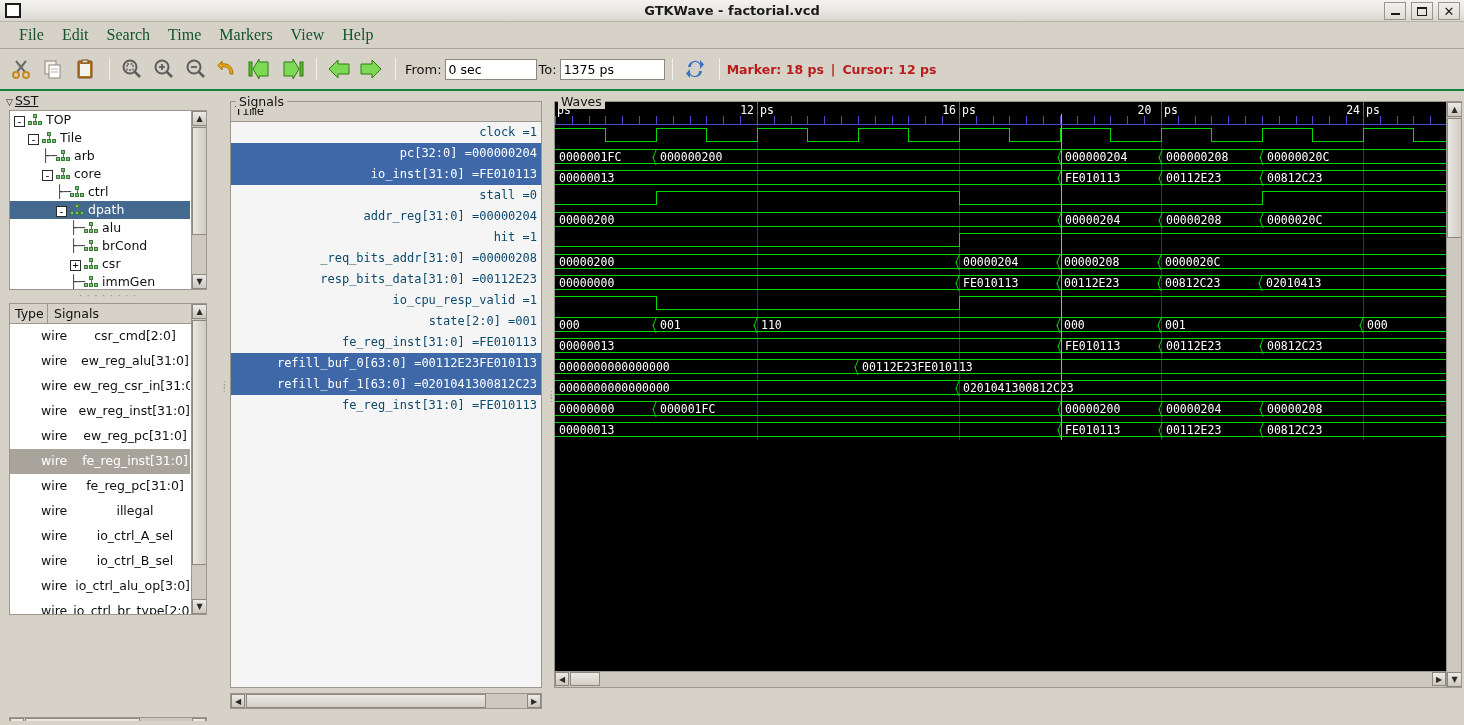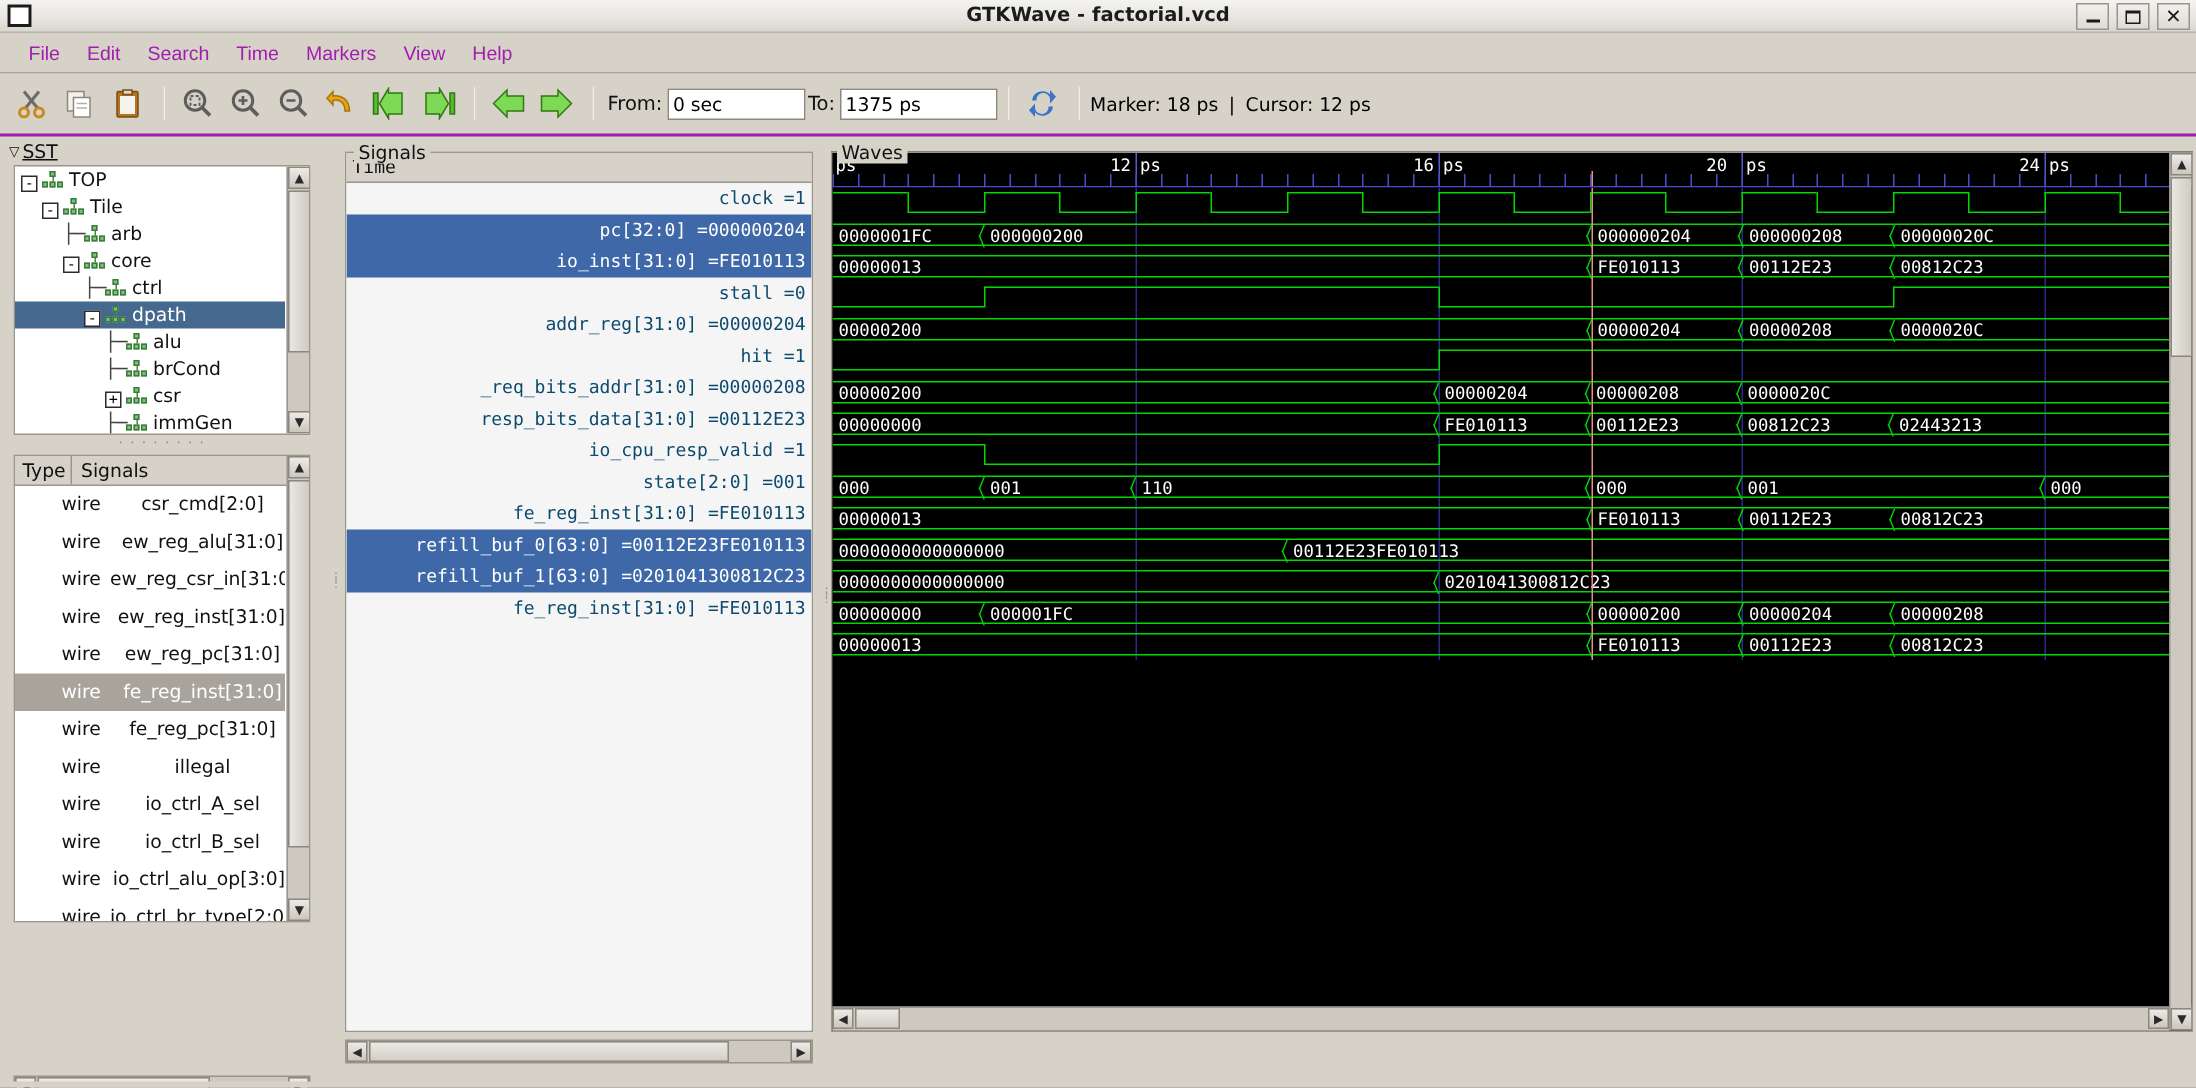"File" .menu-item { color: #a21caf -> #14532d; font-family: Liberation Sans, sans-serif -> Liberation Serif, serif; font-size: 13px -> 16px }
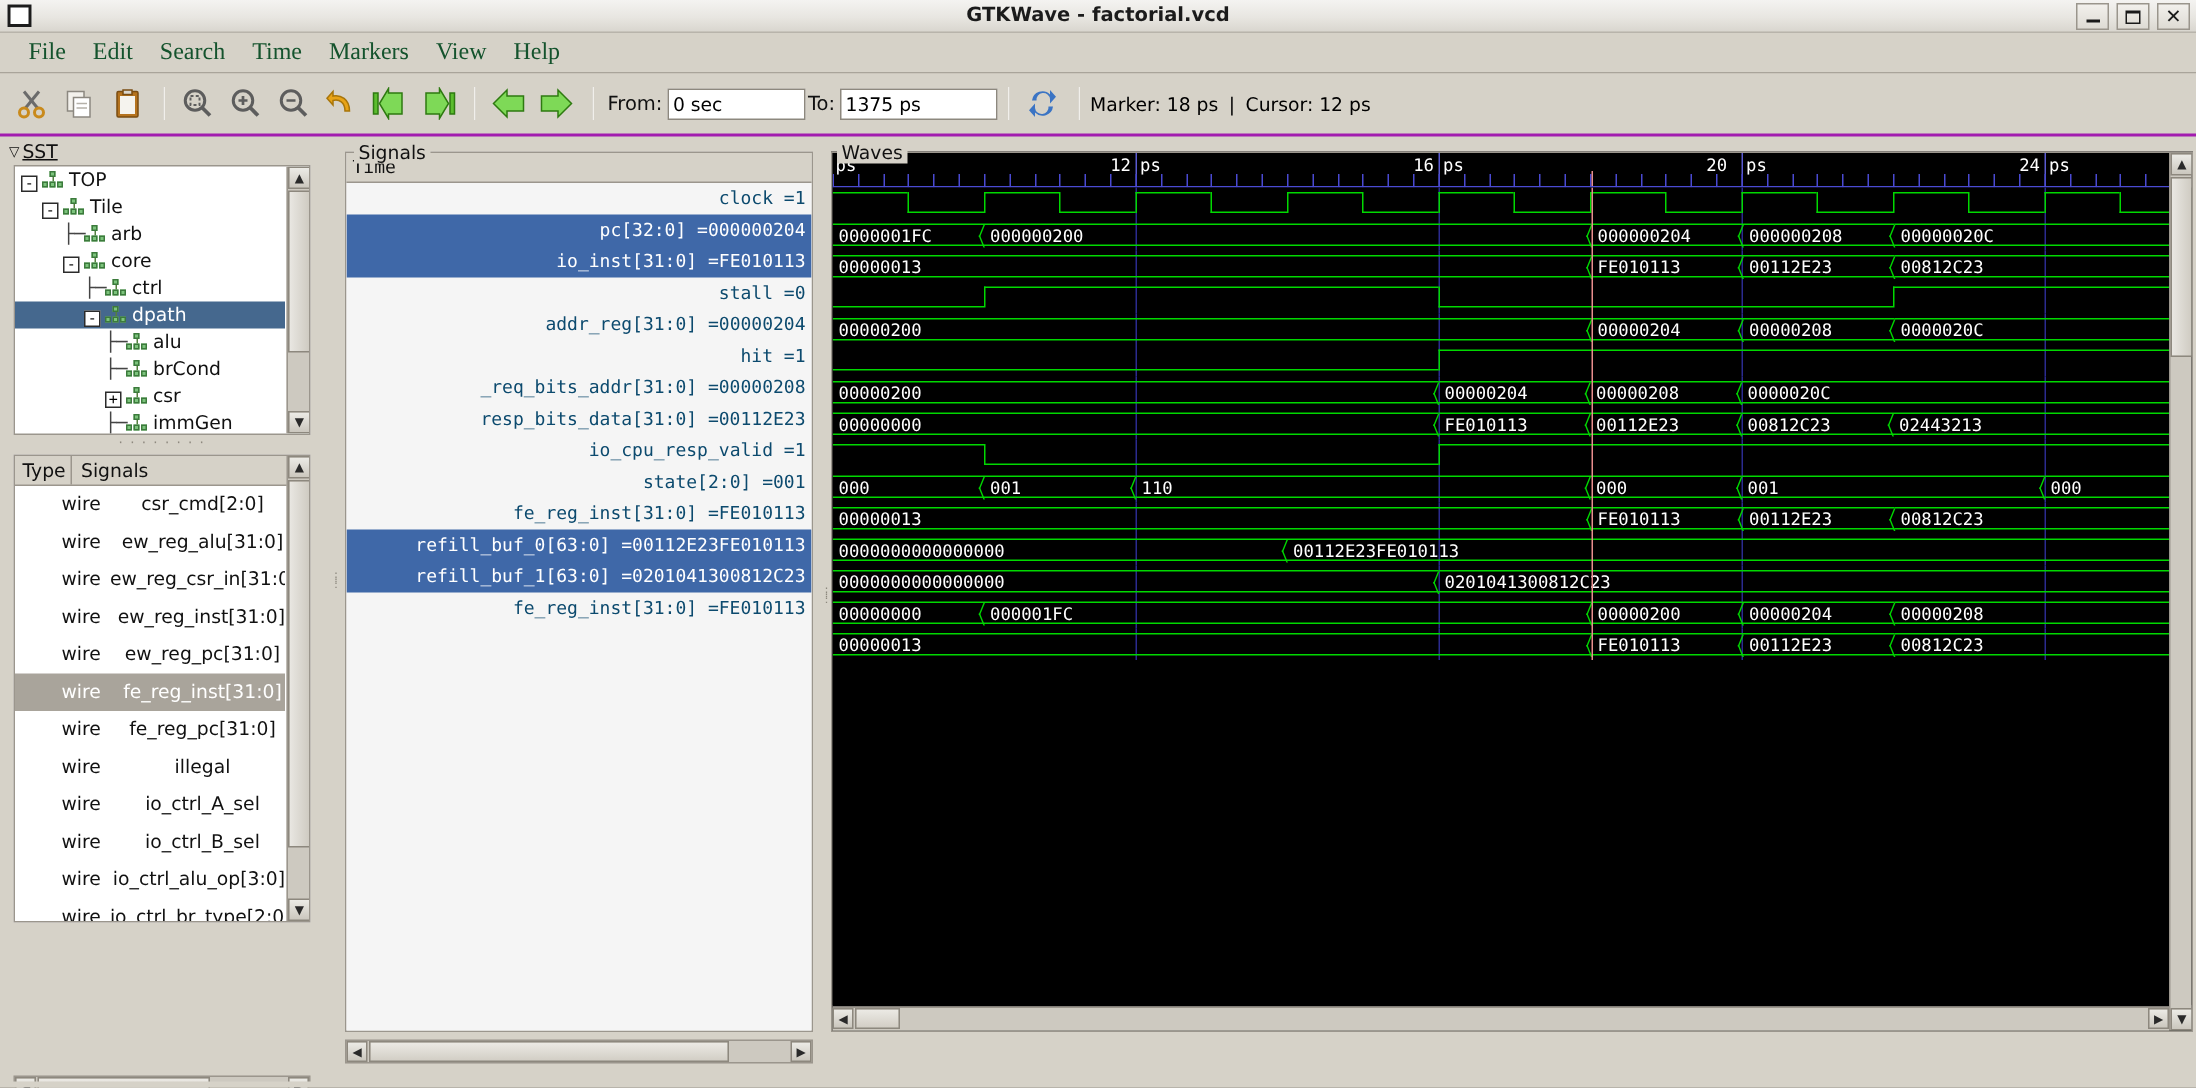"From:" .toolbar { border-bottom: 2px solid #a21caf -> 2px solid #15803d }
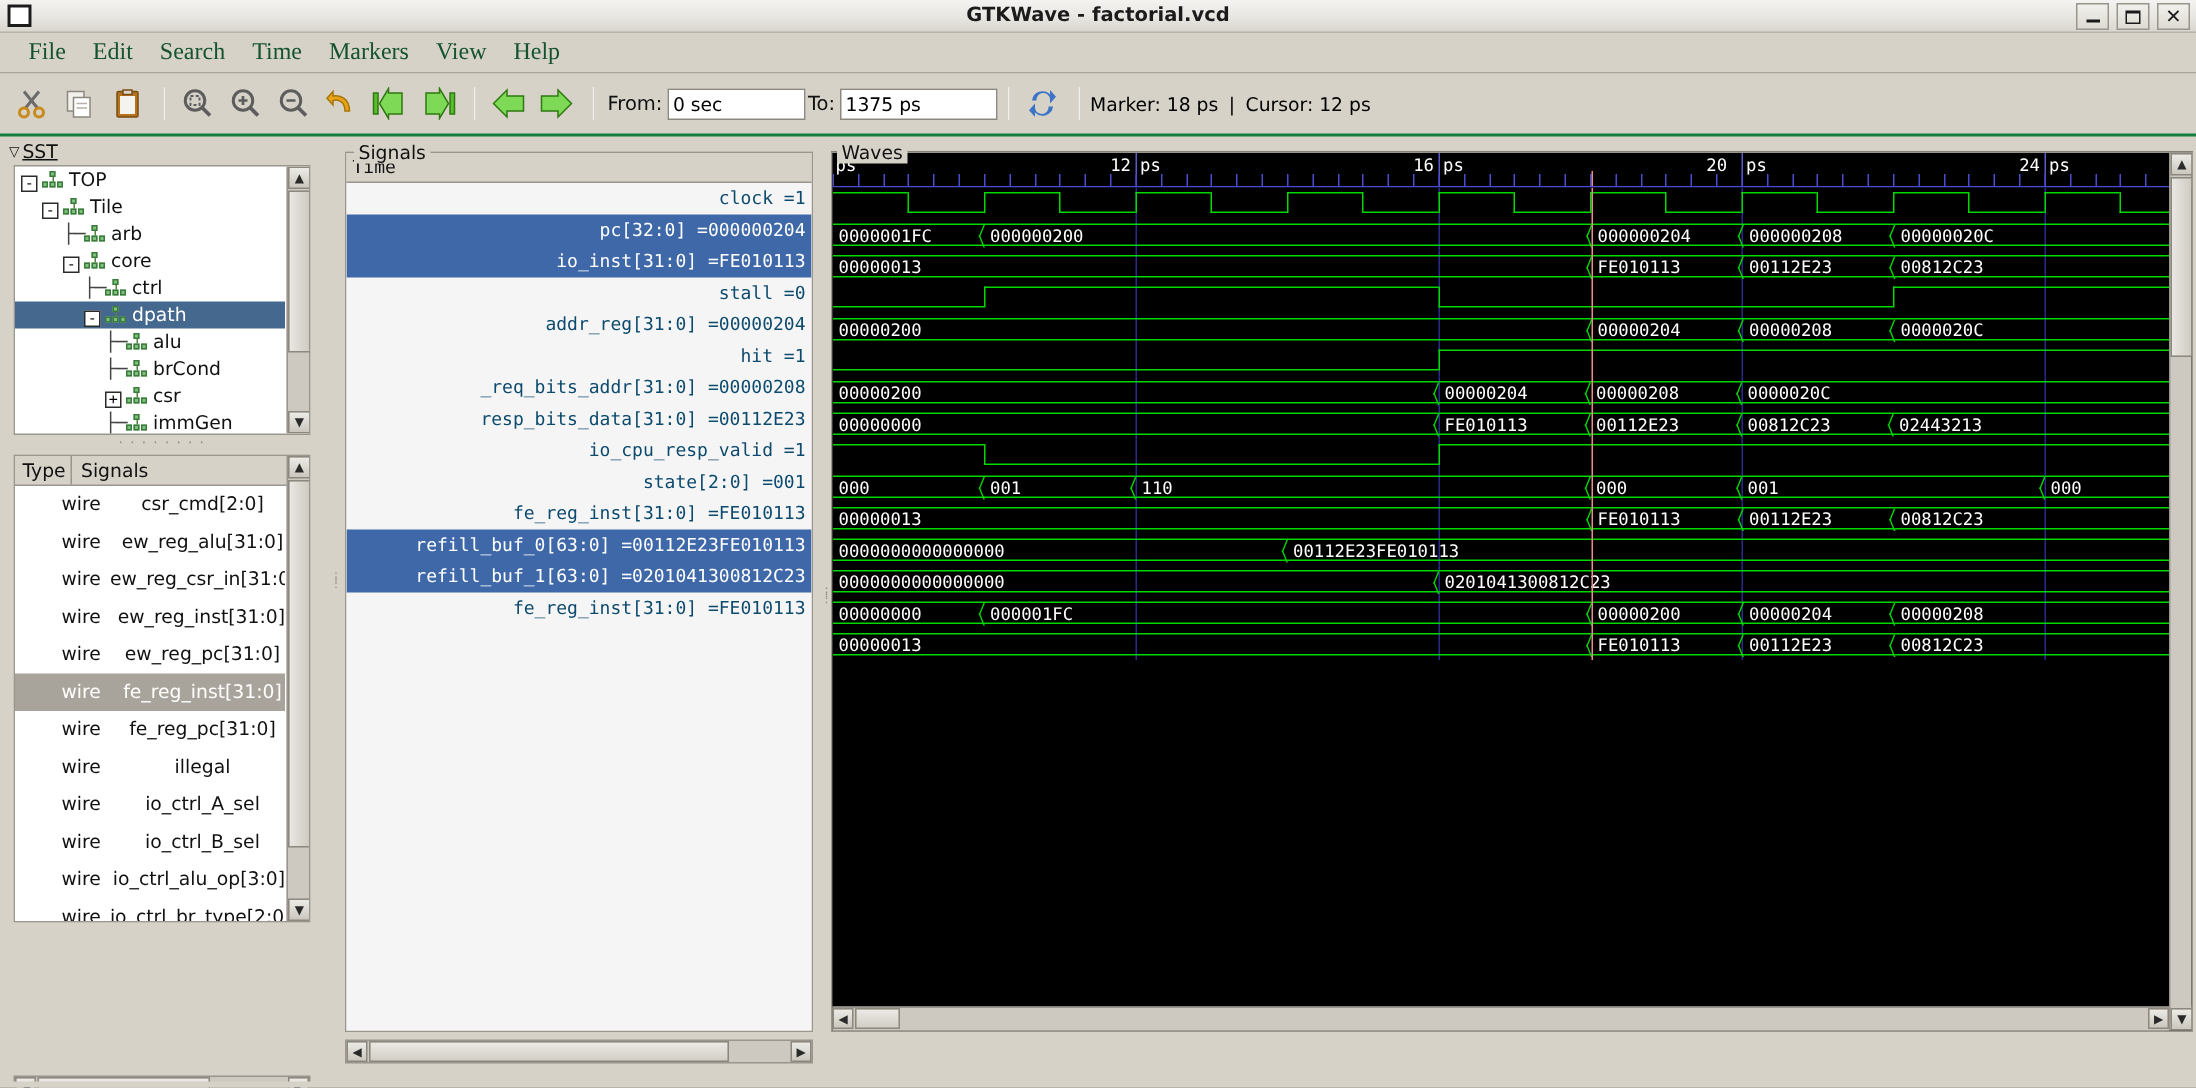"Marker: 18 ps" .tb-status { color: #000000 -> #b91c1c; font-weight: none -> bold }
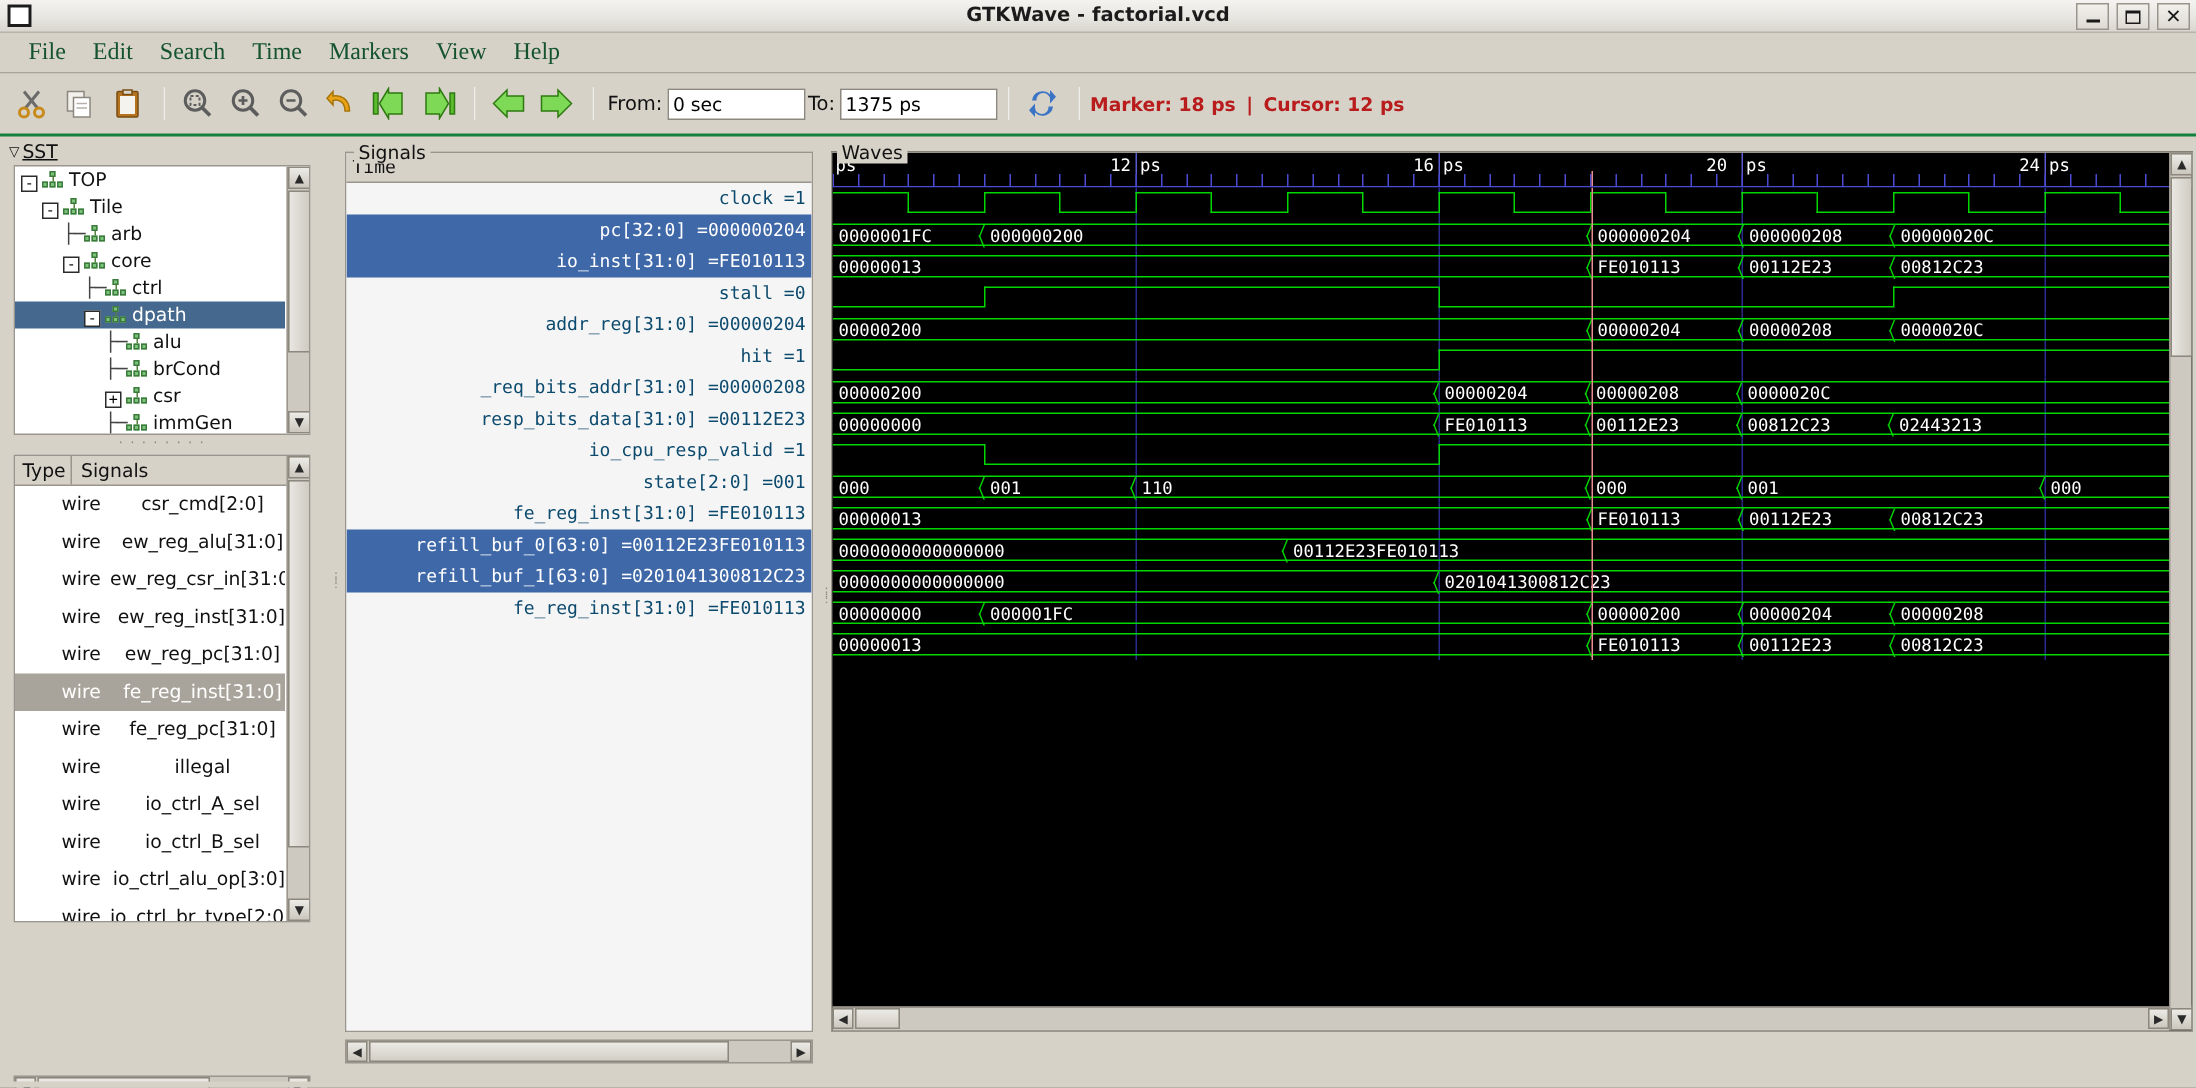"02443213" span.txt { text: 02443213 -> 02010413 }
